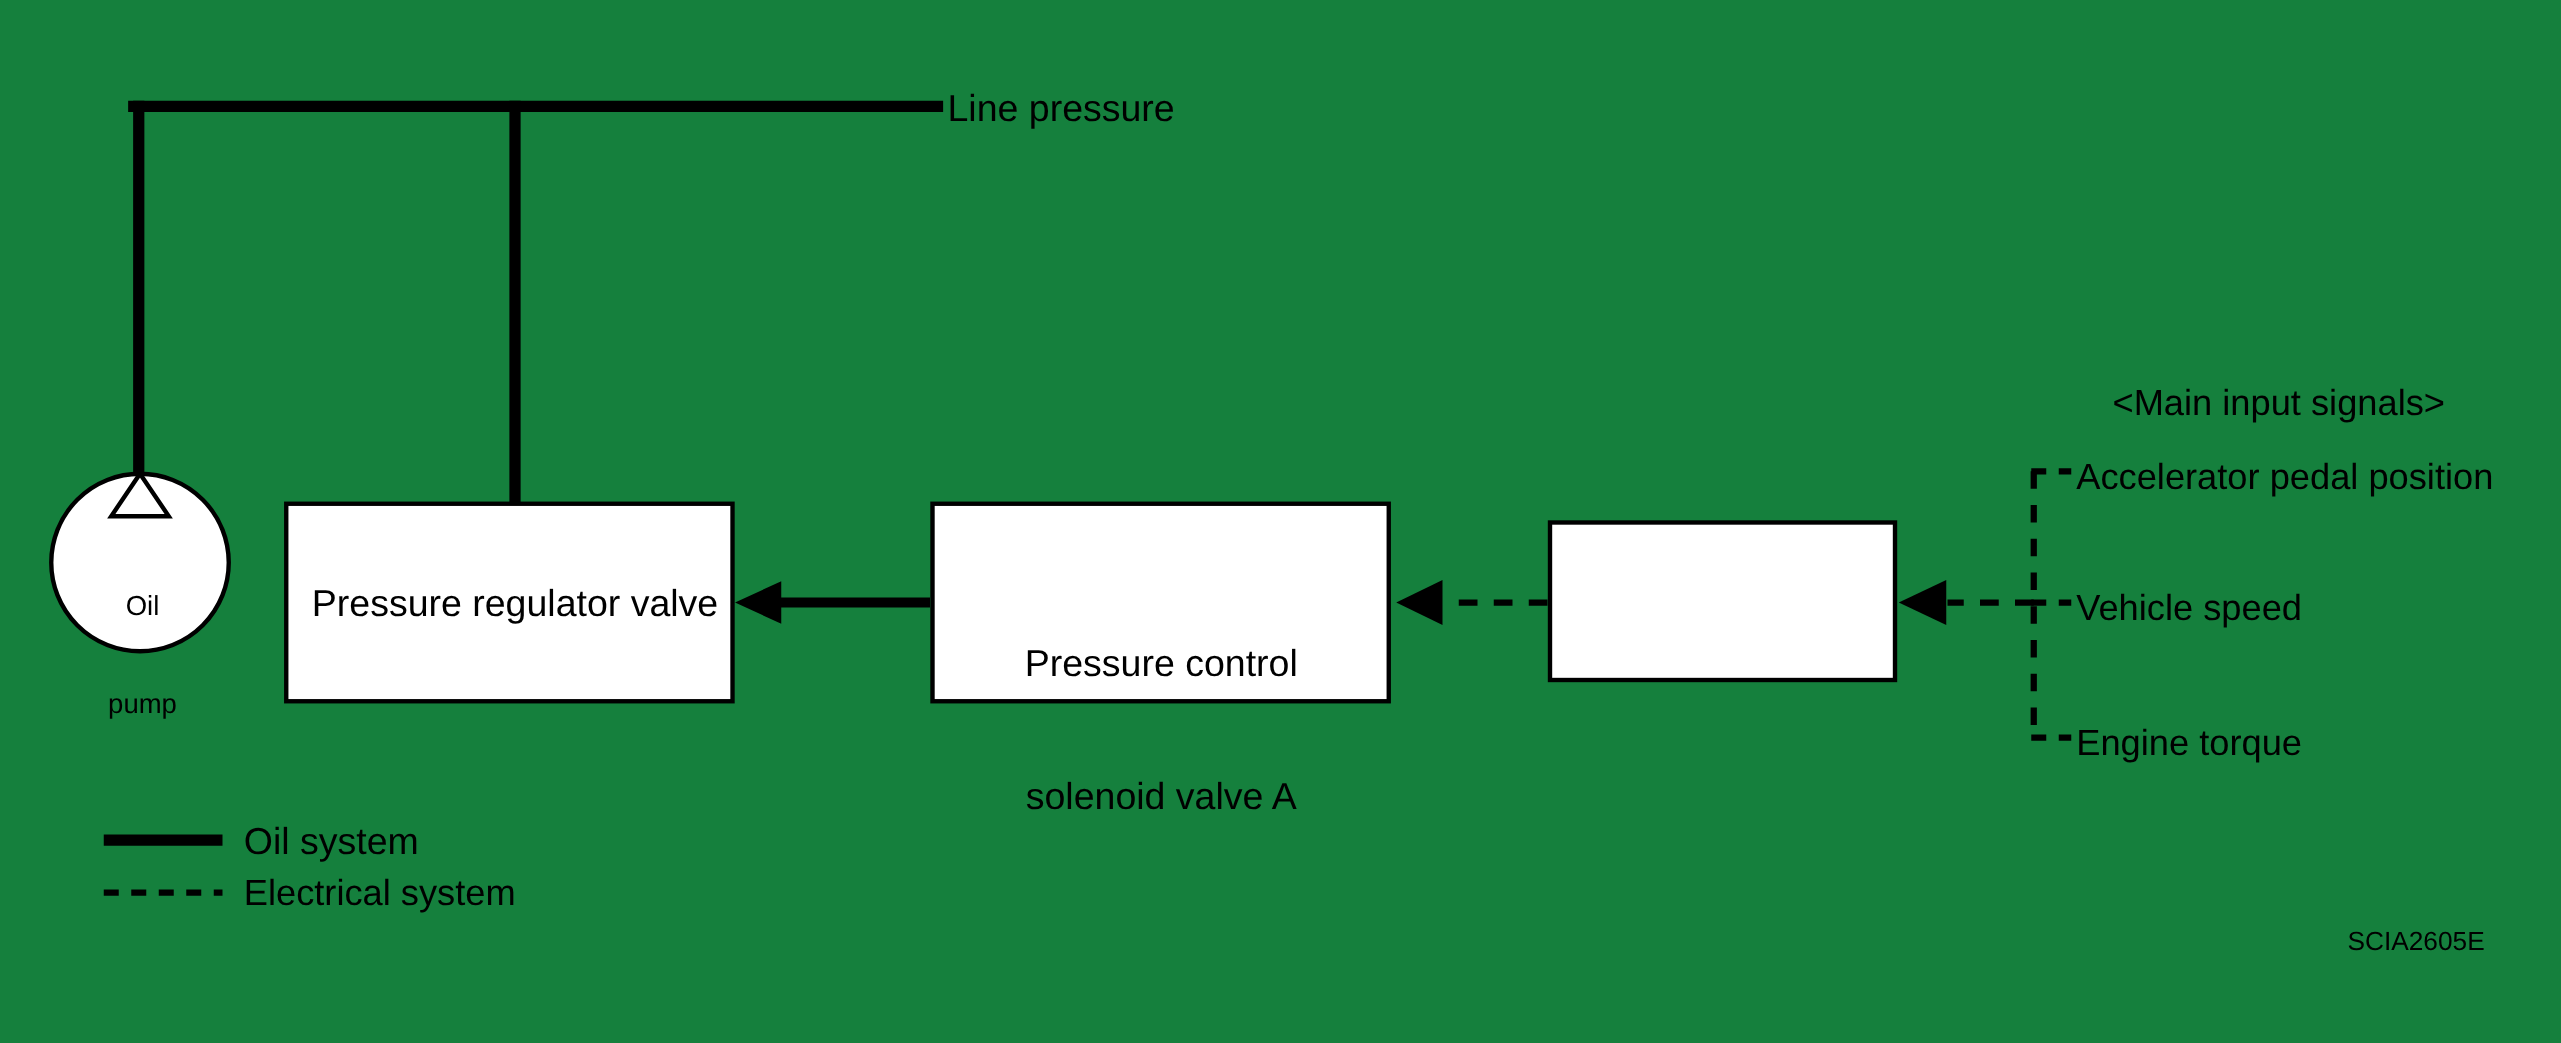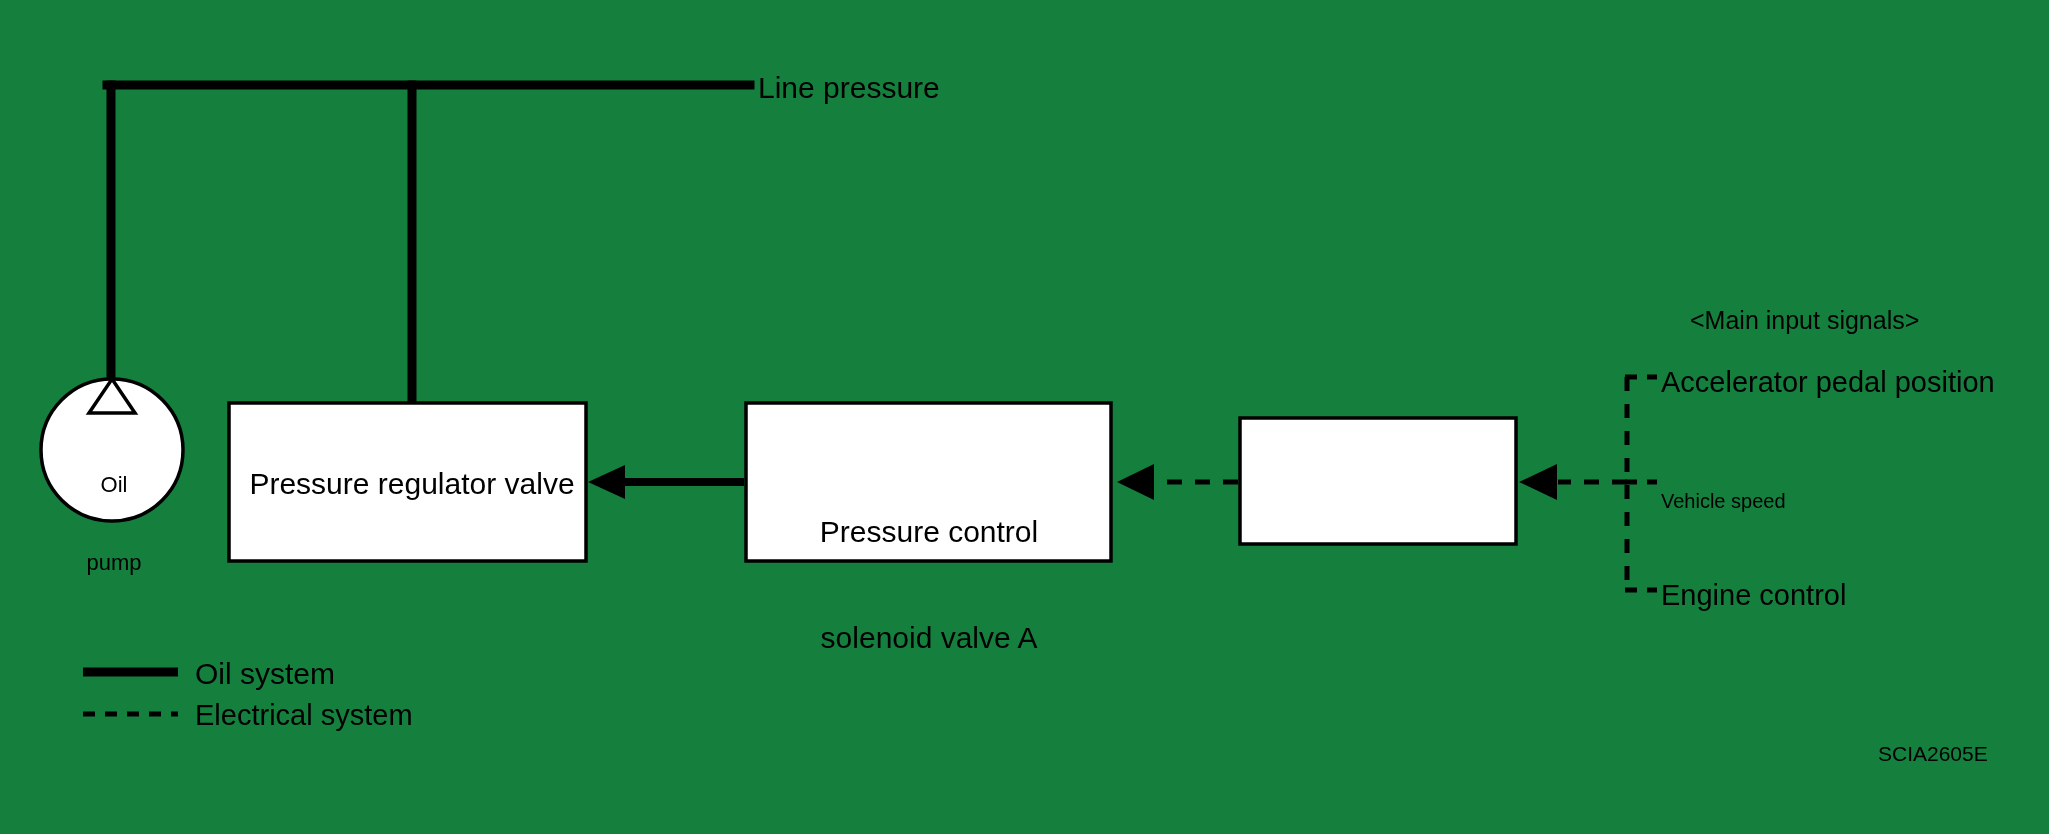"<Main input signals>" .t-mainsignals { font-size: 25px -> 29px }
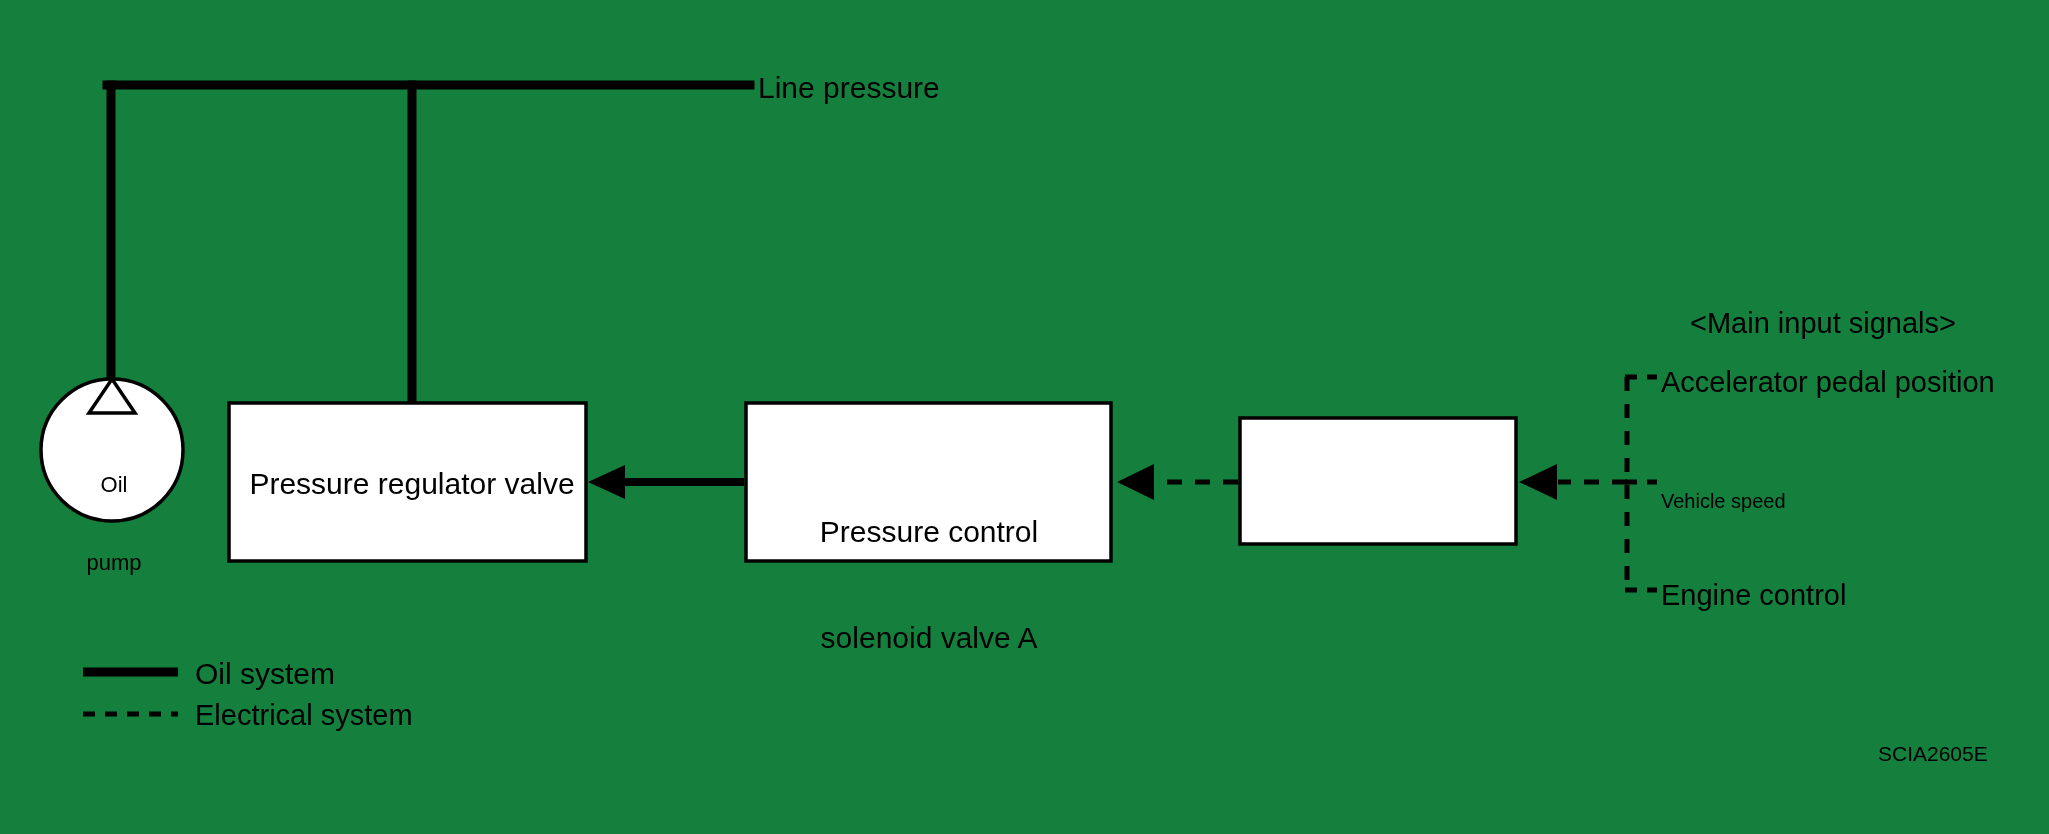"Vehicle speed" .t-sig-1 { font-size: 20px -> 29px; margin-top: 20px -> none }
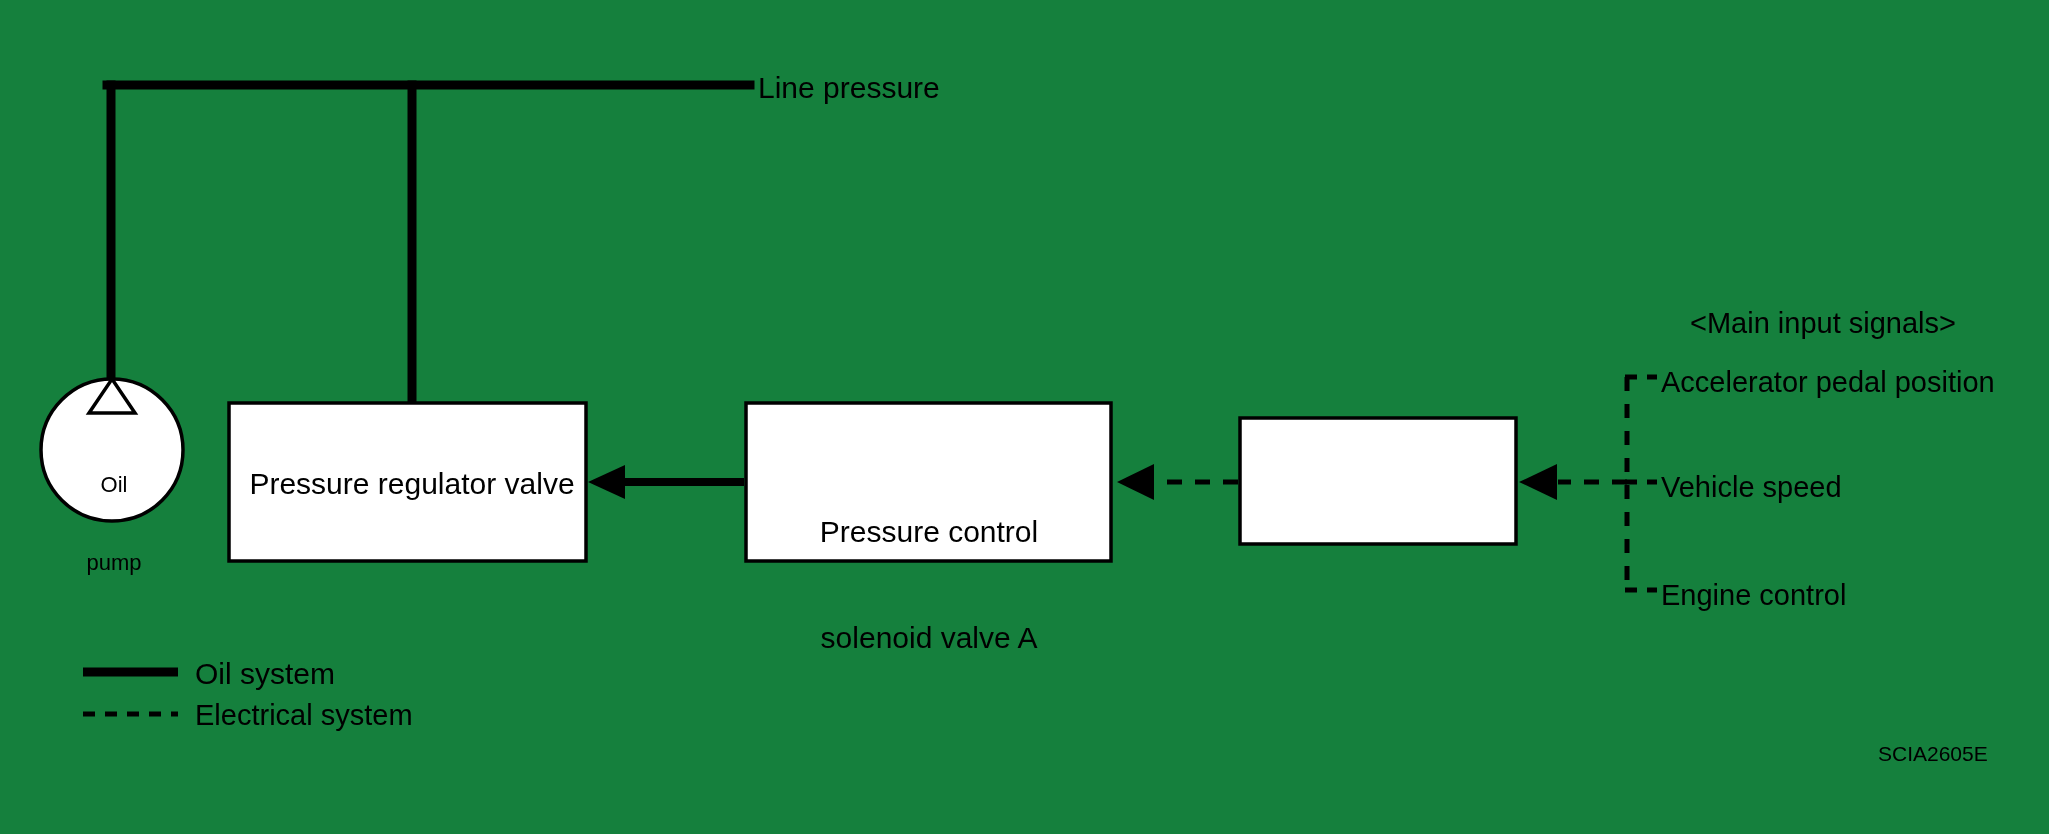"Engine control" div.txt { text: control -> torque }
